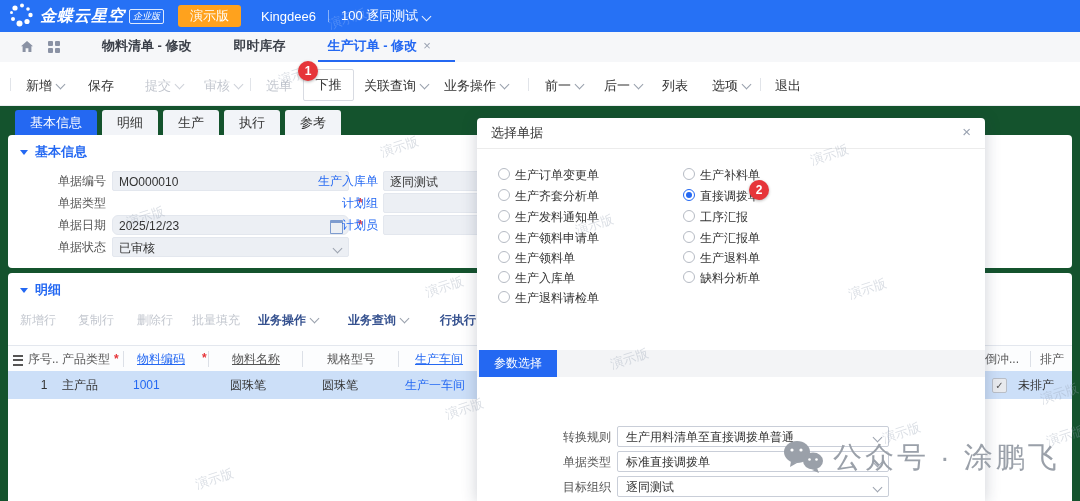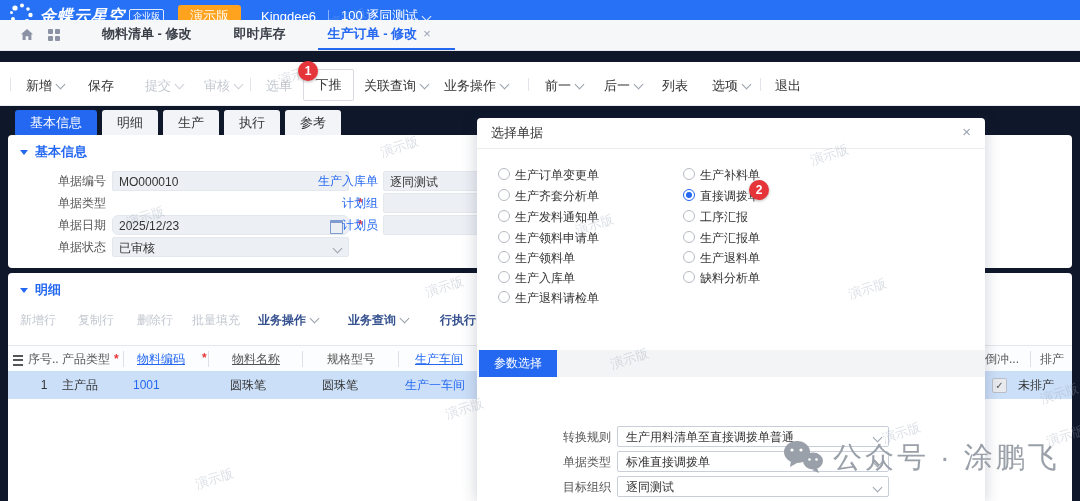"金蝶云星空" .screen { background: #0f172a -> #14532d }
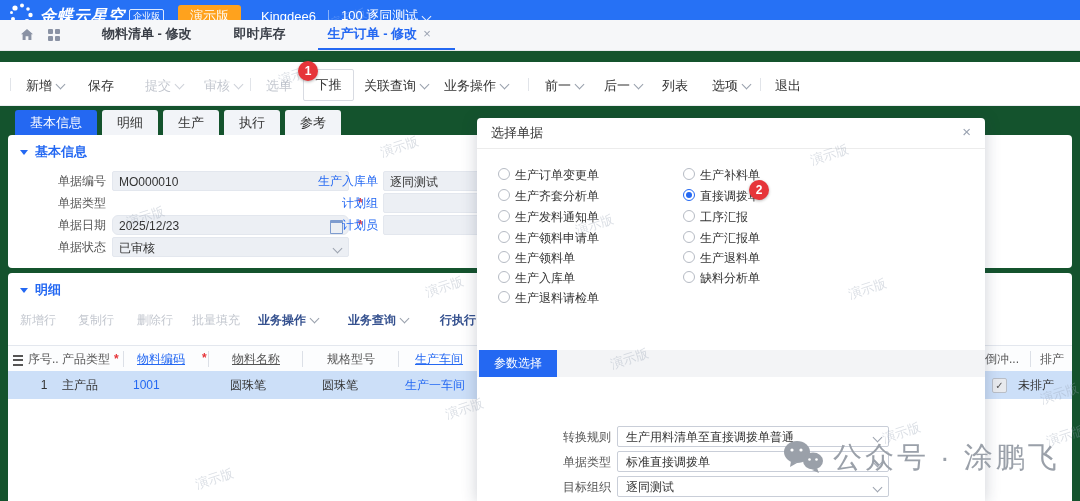"企业版" .brand-badge { font-style: none -> italic }
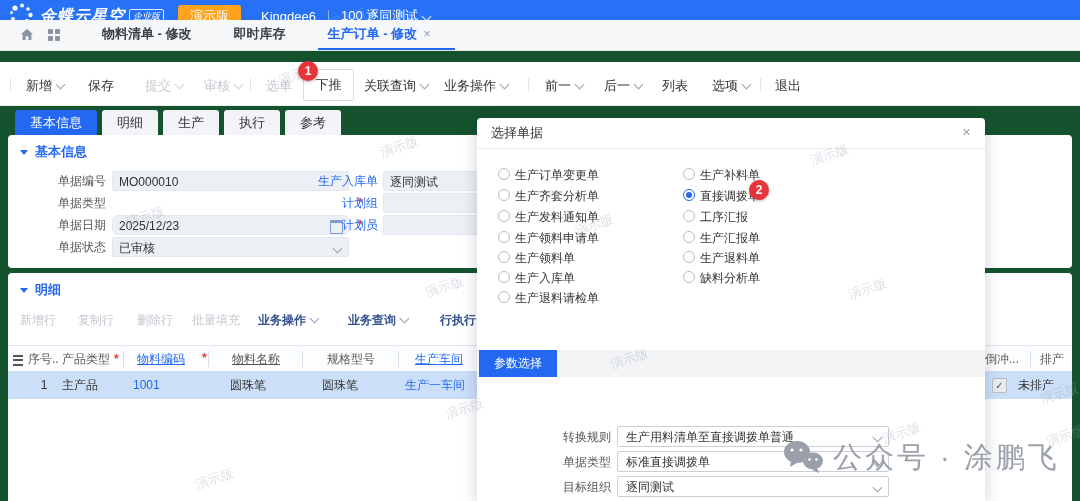"物料清单 - 修改" .tabbar { top: 20px -> 32px }
